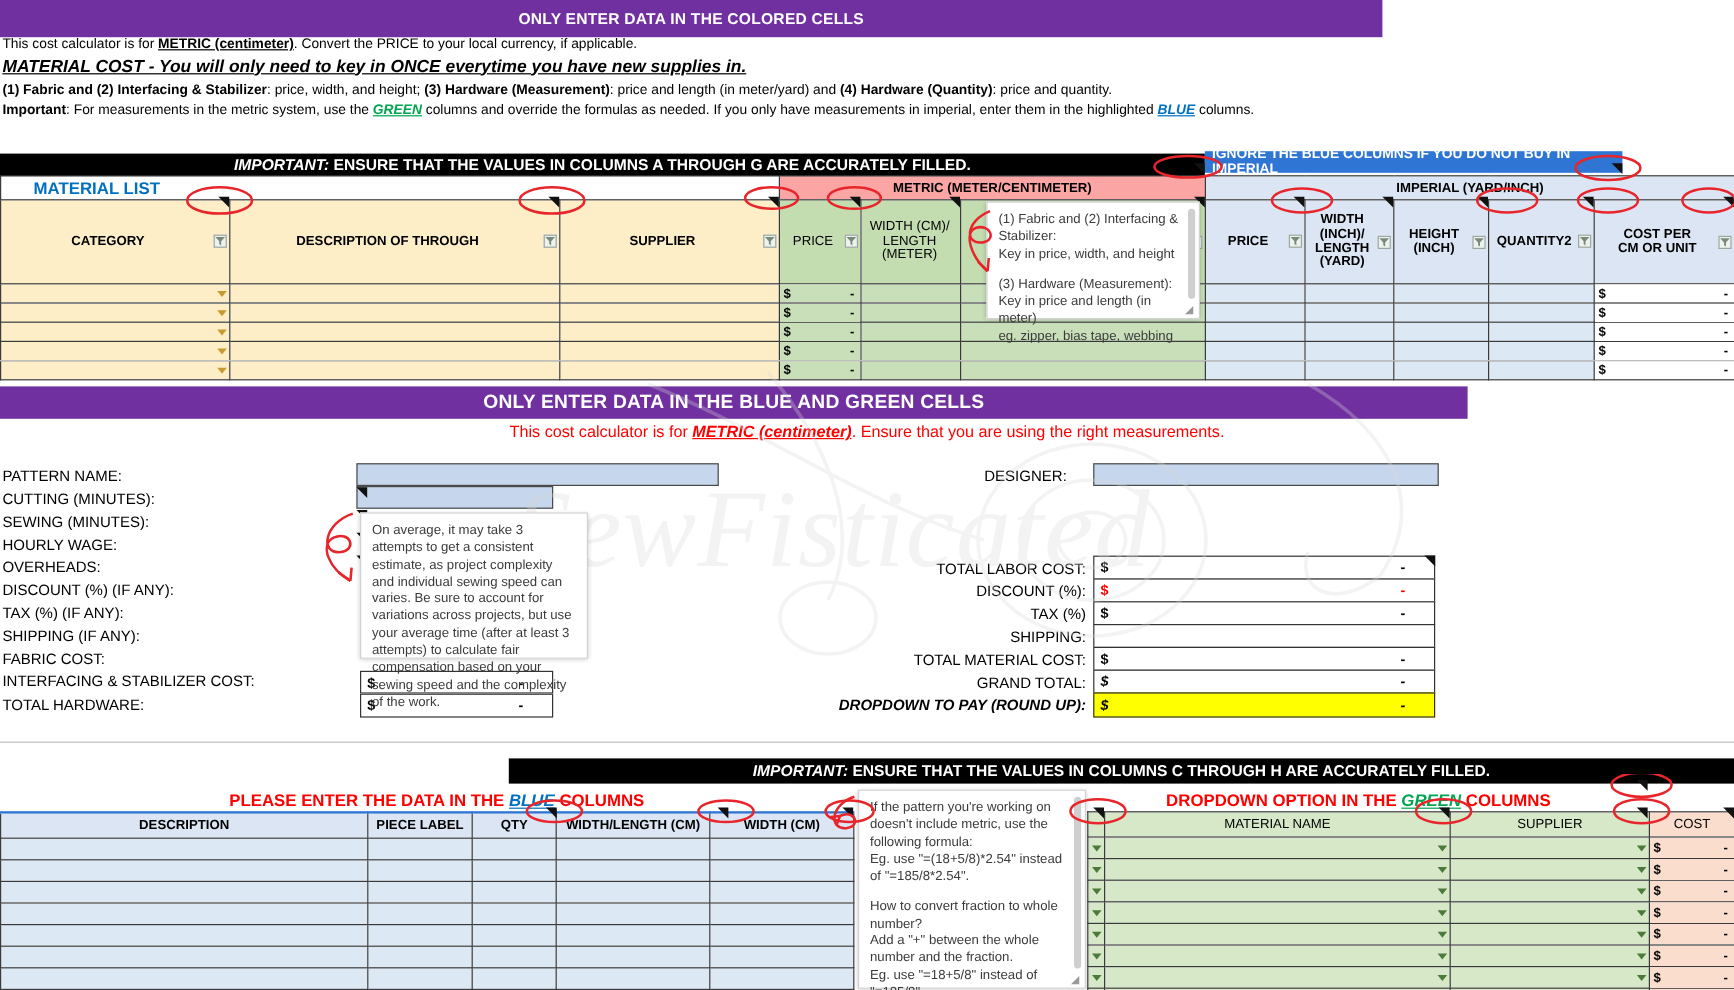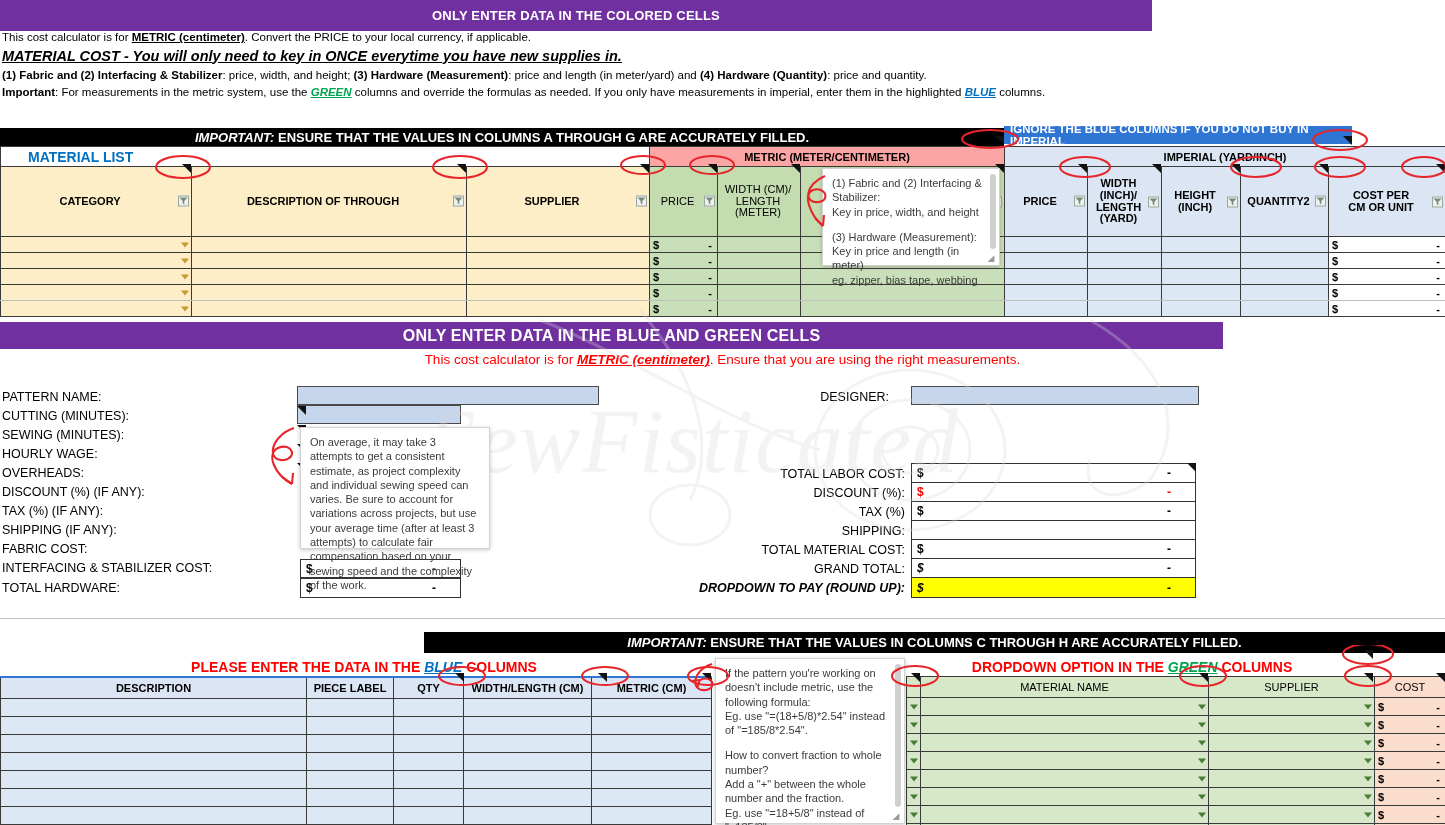"METRIC (CM)" td.hdr-blue { text: METRIC -> WIDTH }
